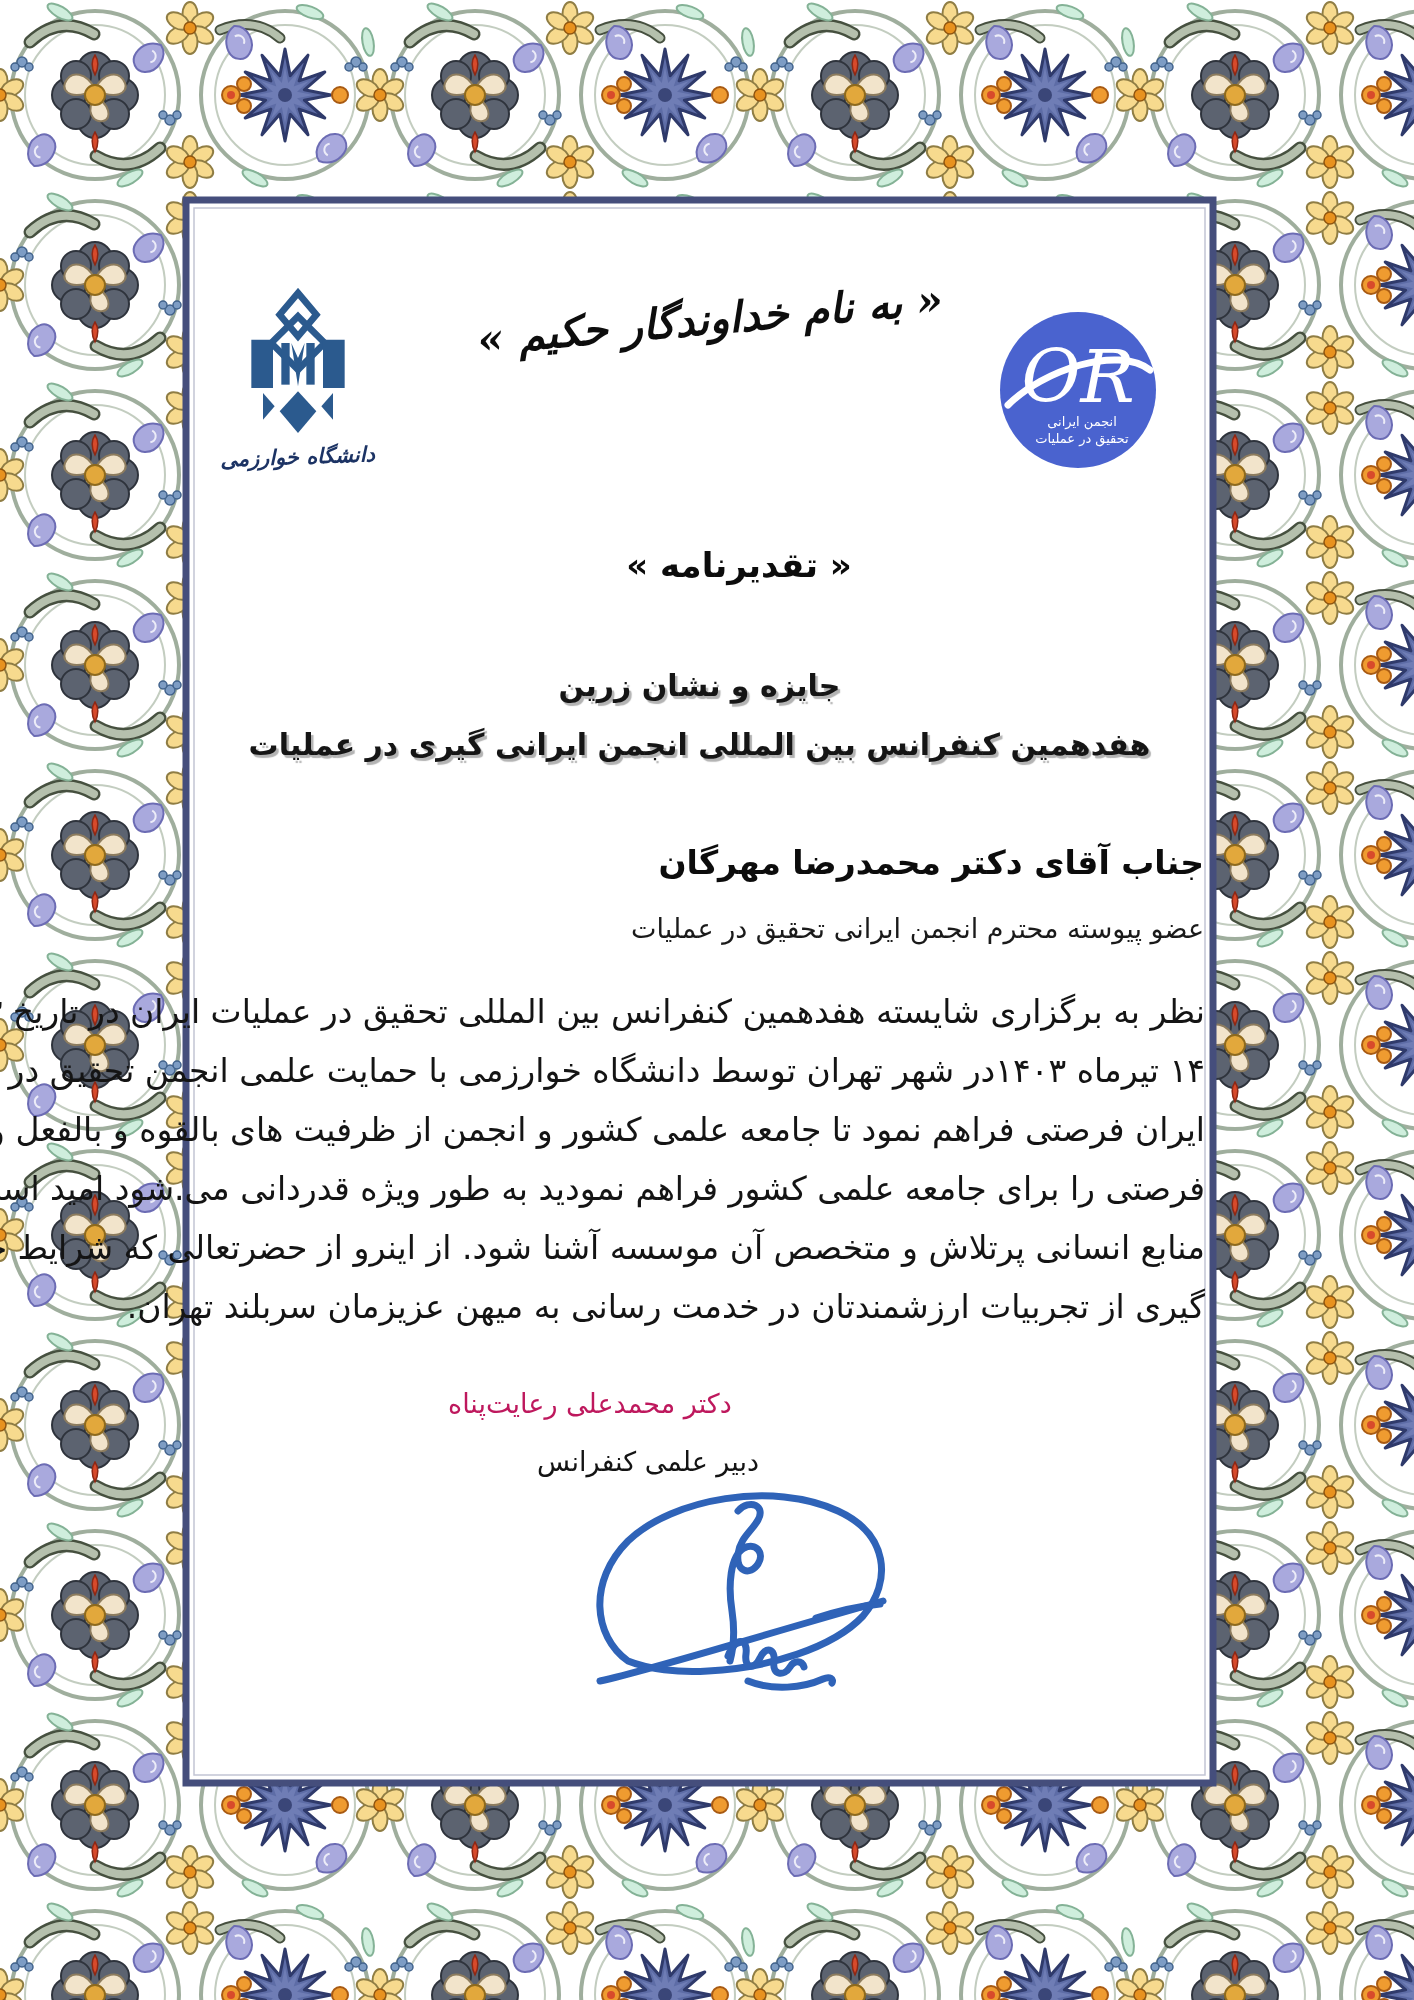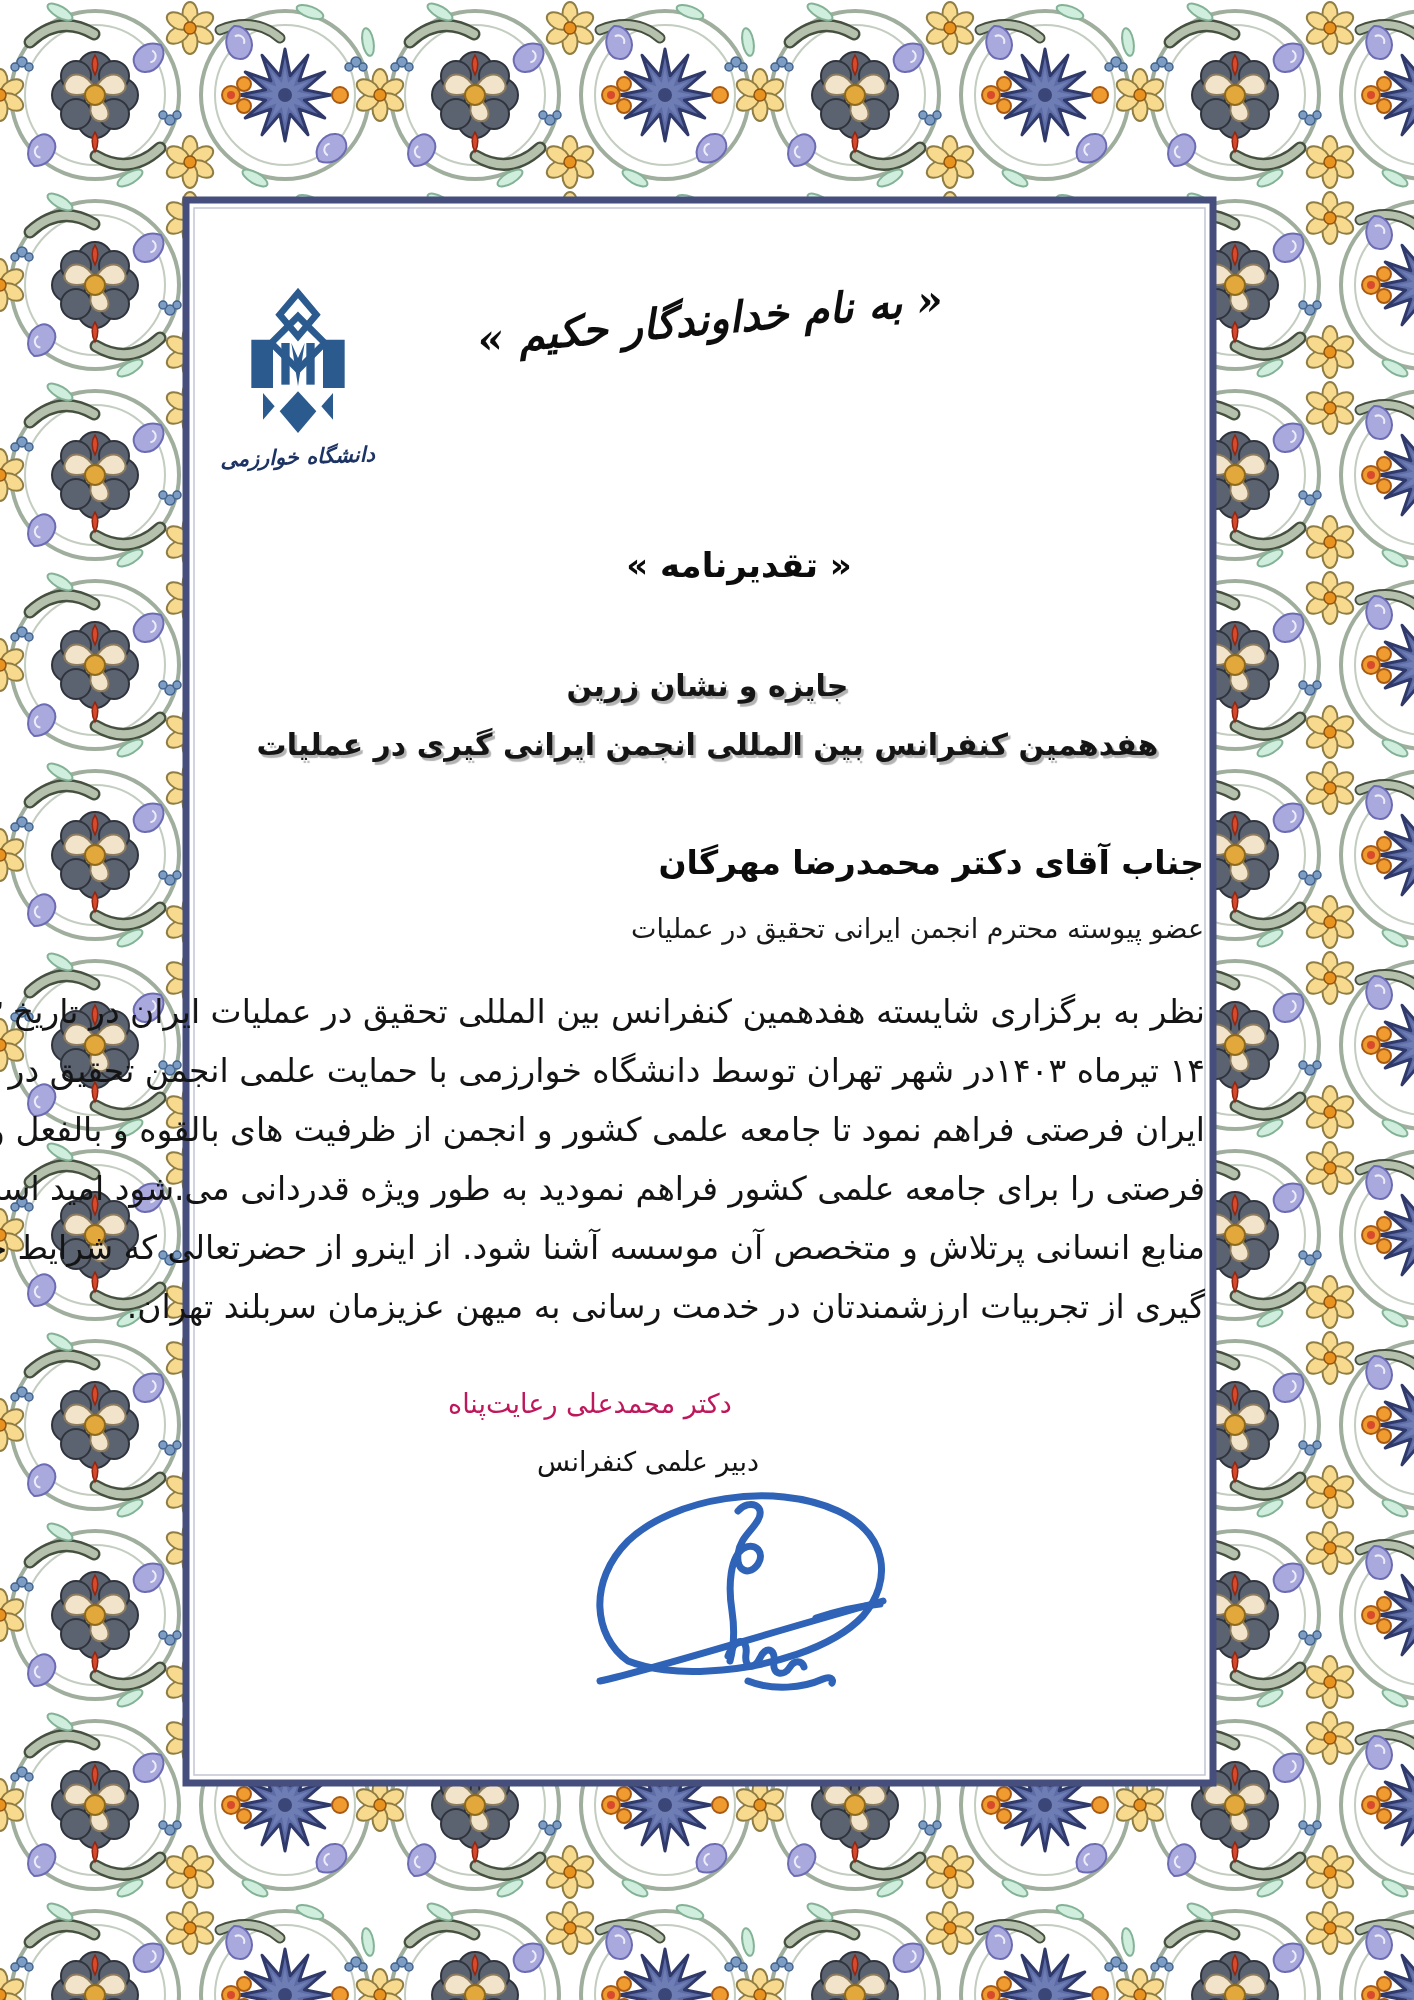"OR" div.or-logo { html: none -> <div> <svg> <circle></circle> <path></path> <text>OR</text> <text>انجمن ایرانی</text> <text>تحقیق در عملیات</text> </svg> </div> }
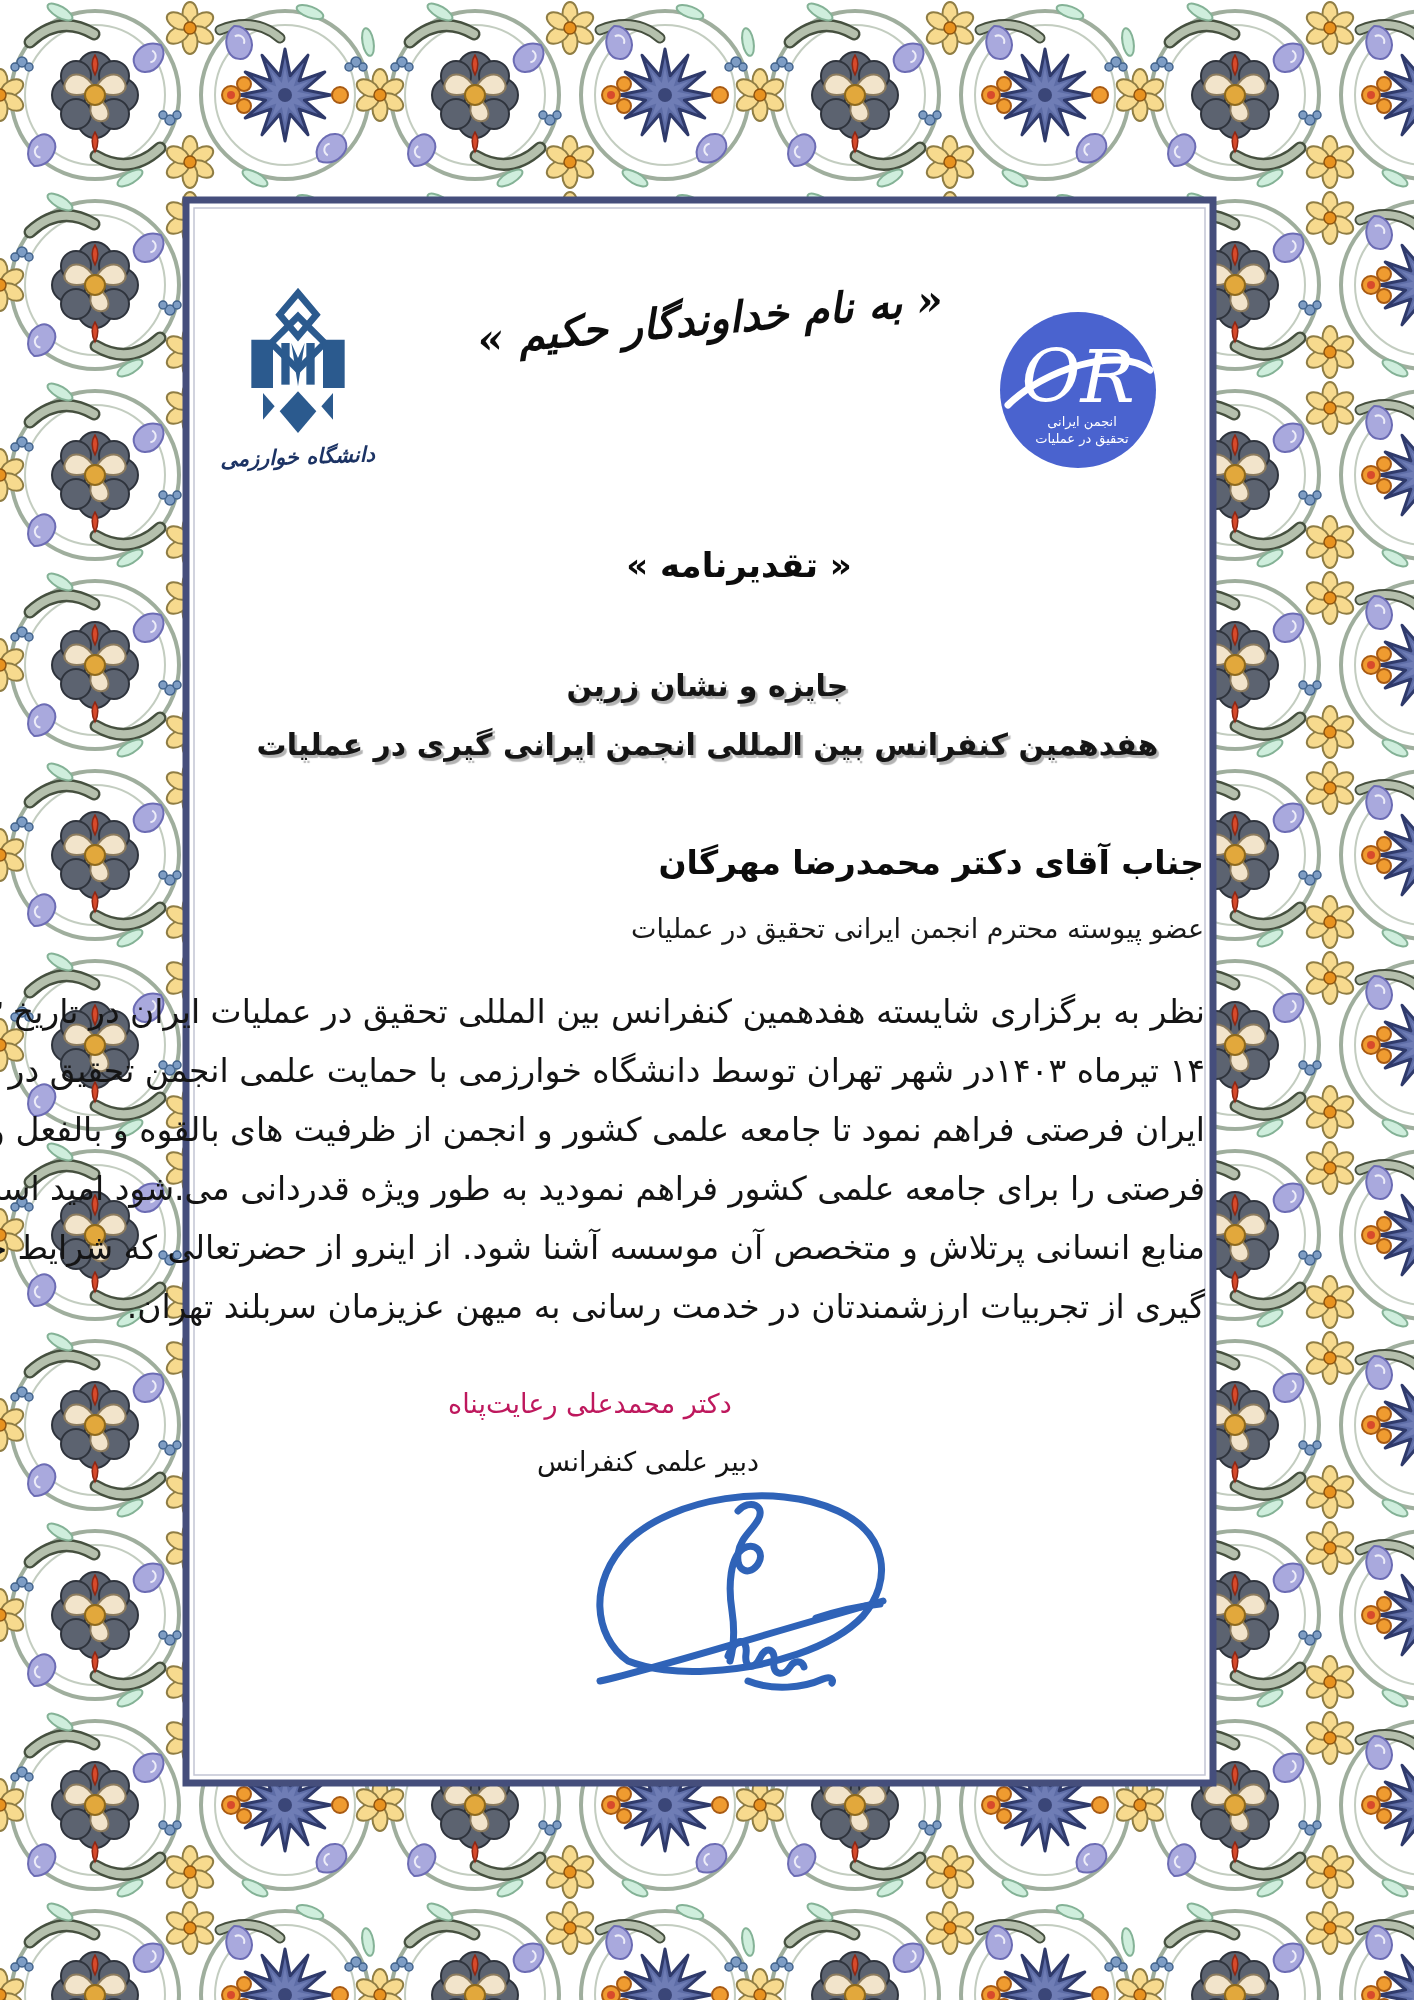"جایزه و نشان زرین" .award-line { left: 202px -> 194px }
